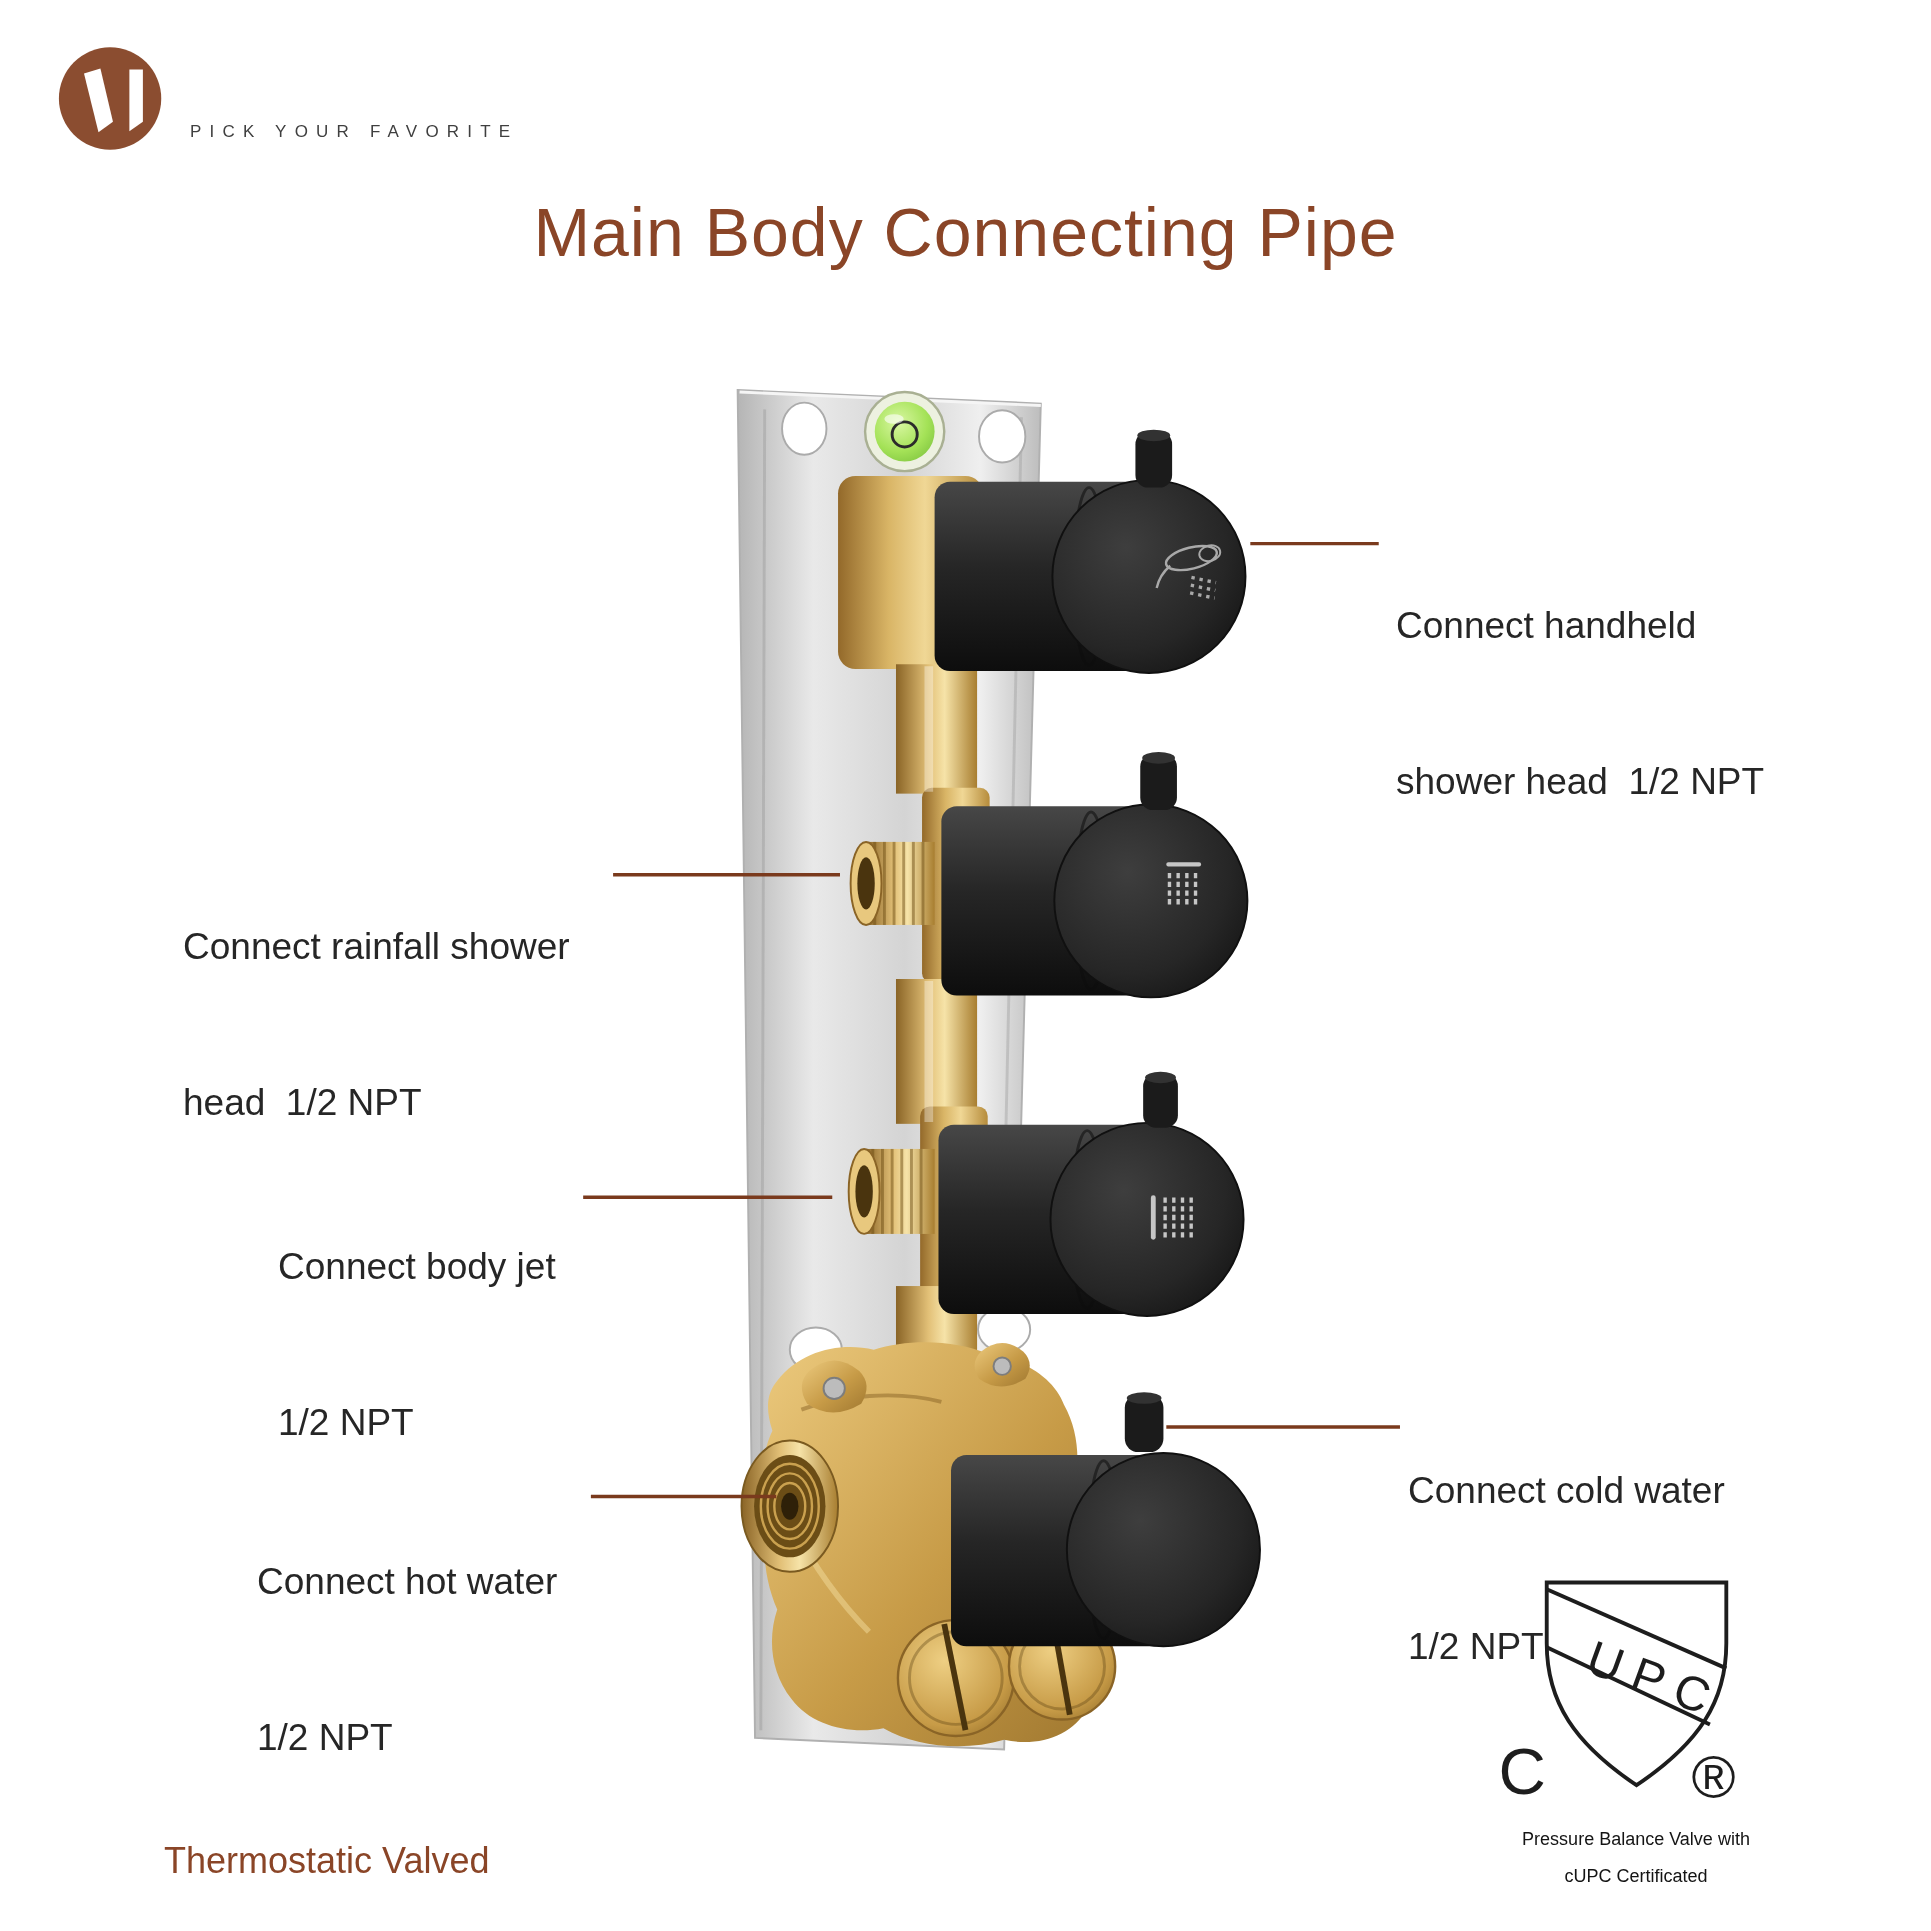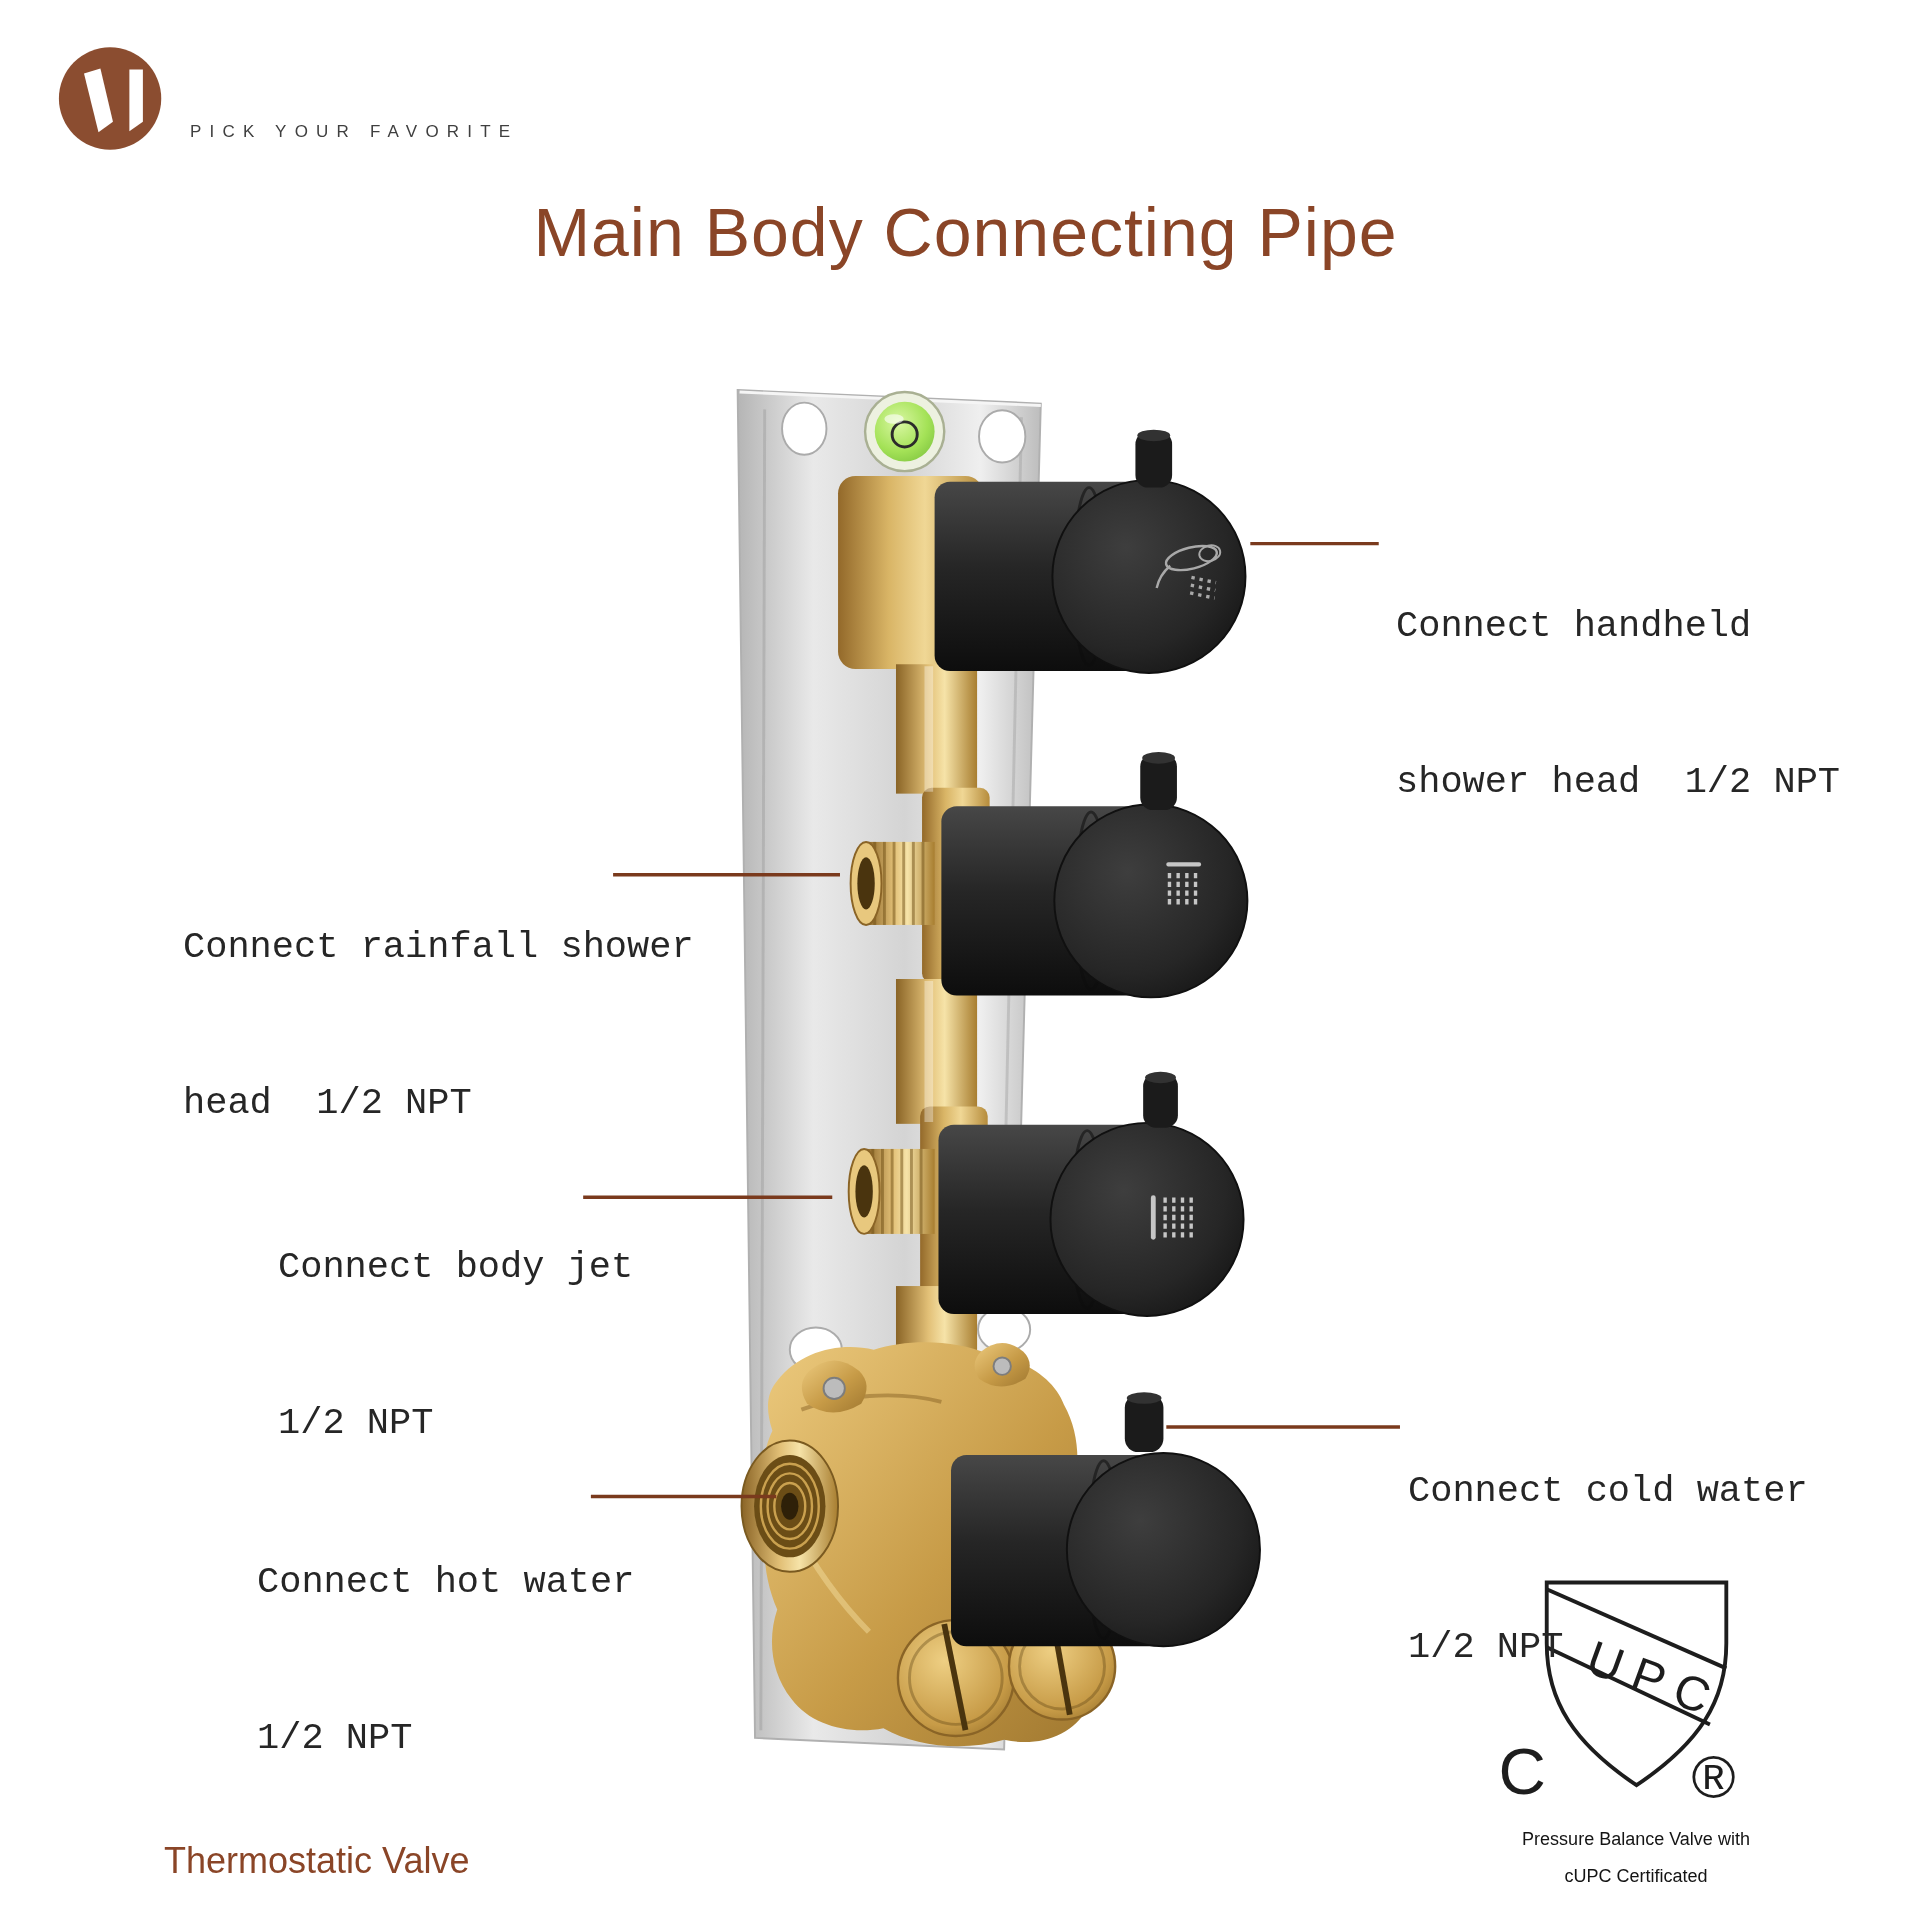"Connect handheld" .callout { font-family: Liberation Mono, monospace -> none }
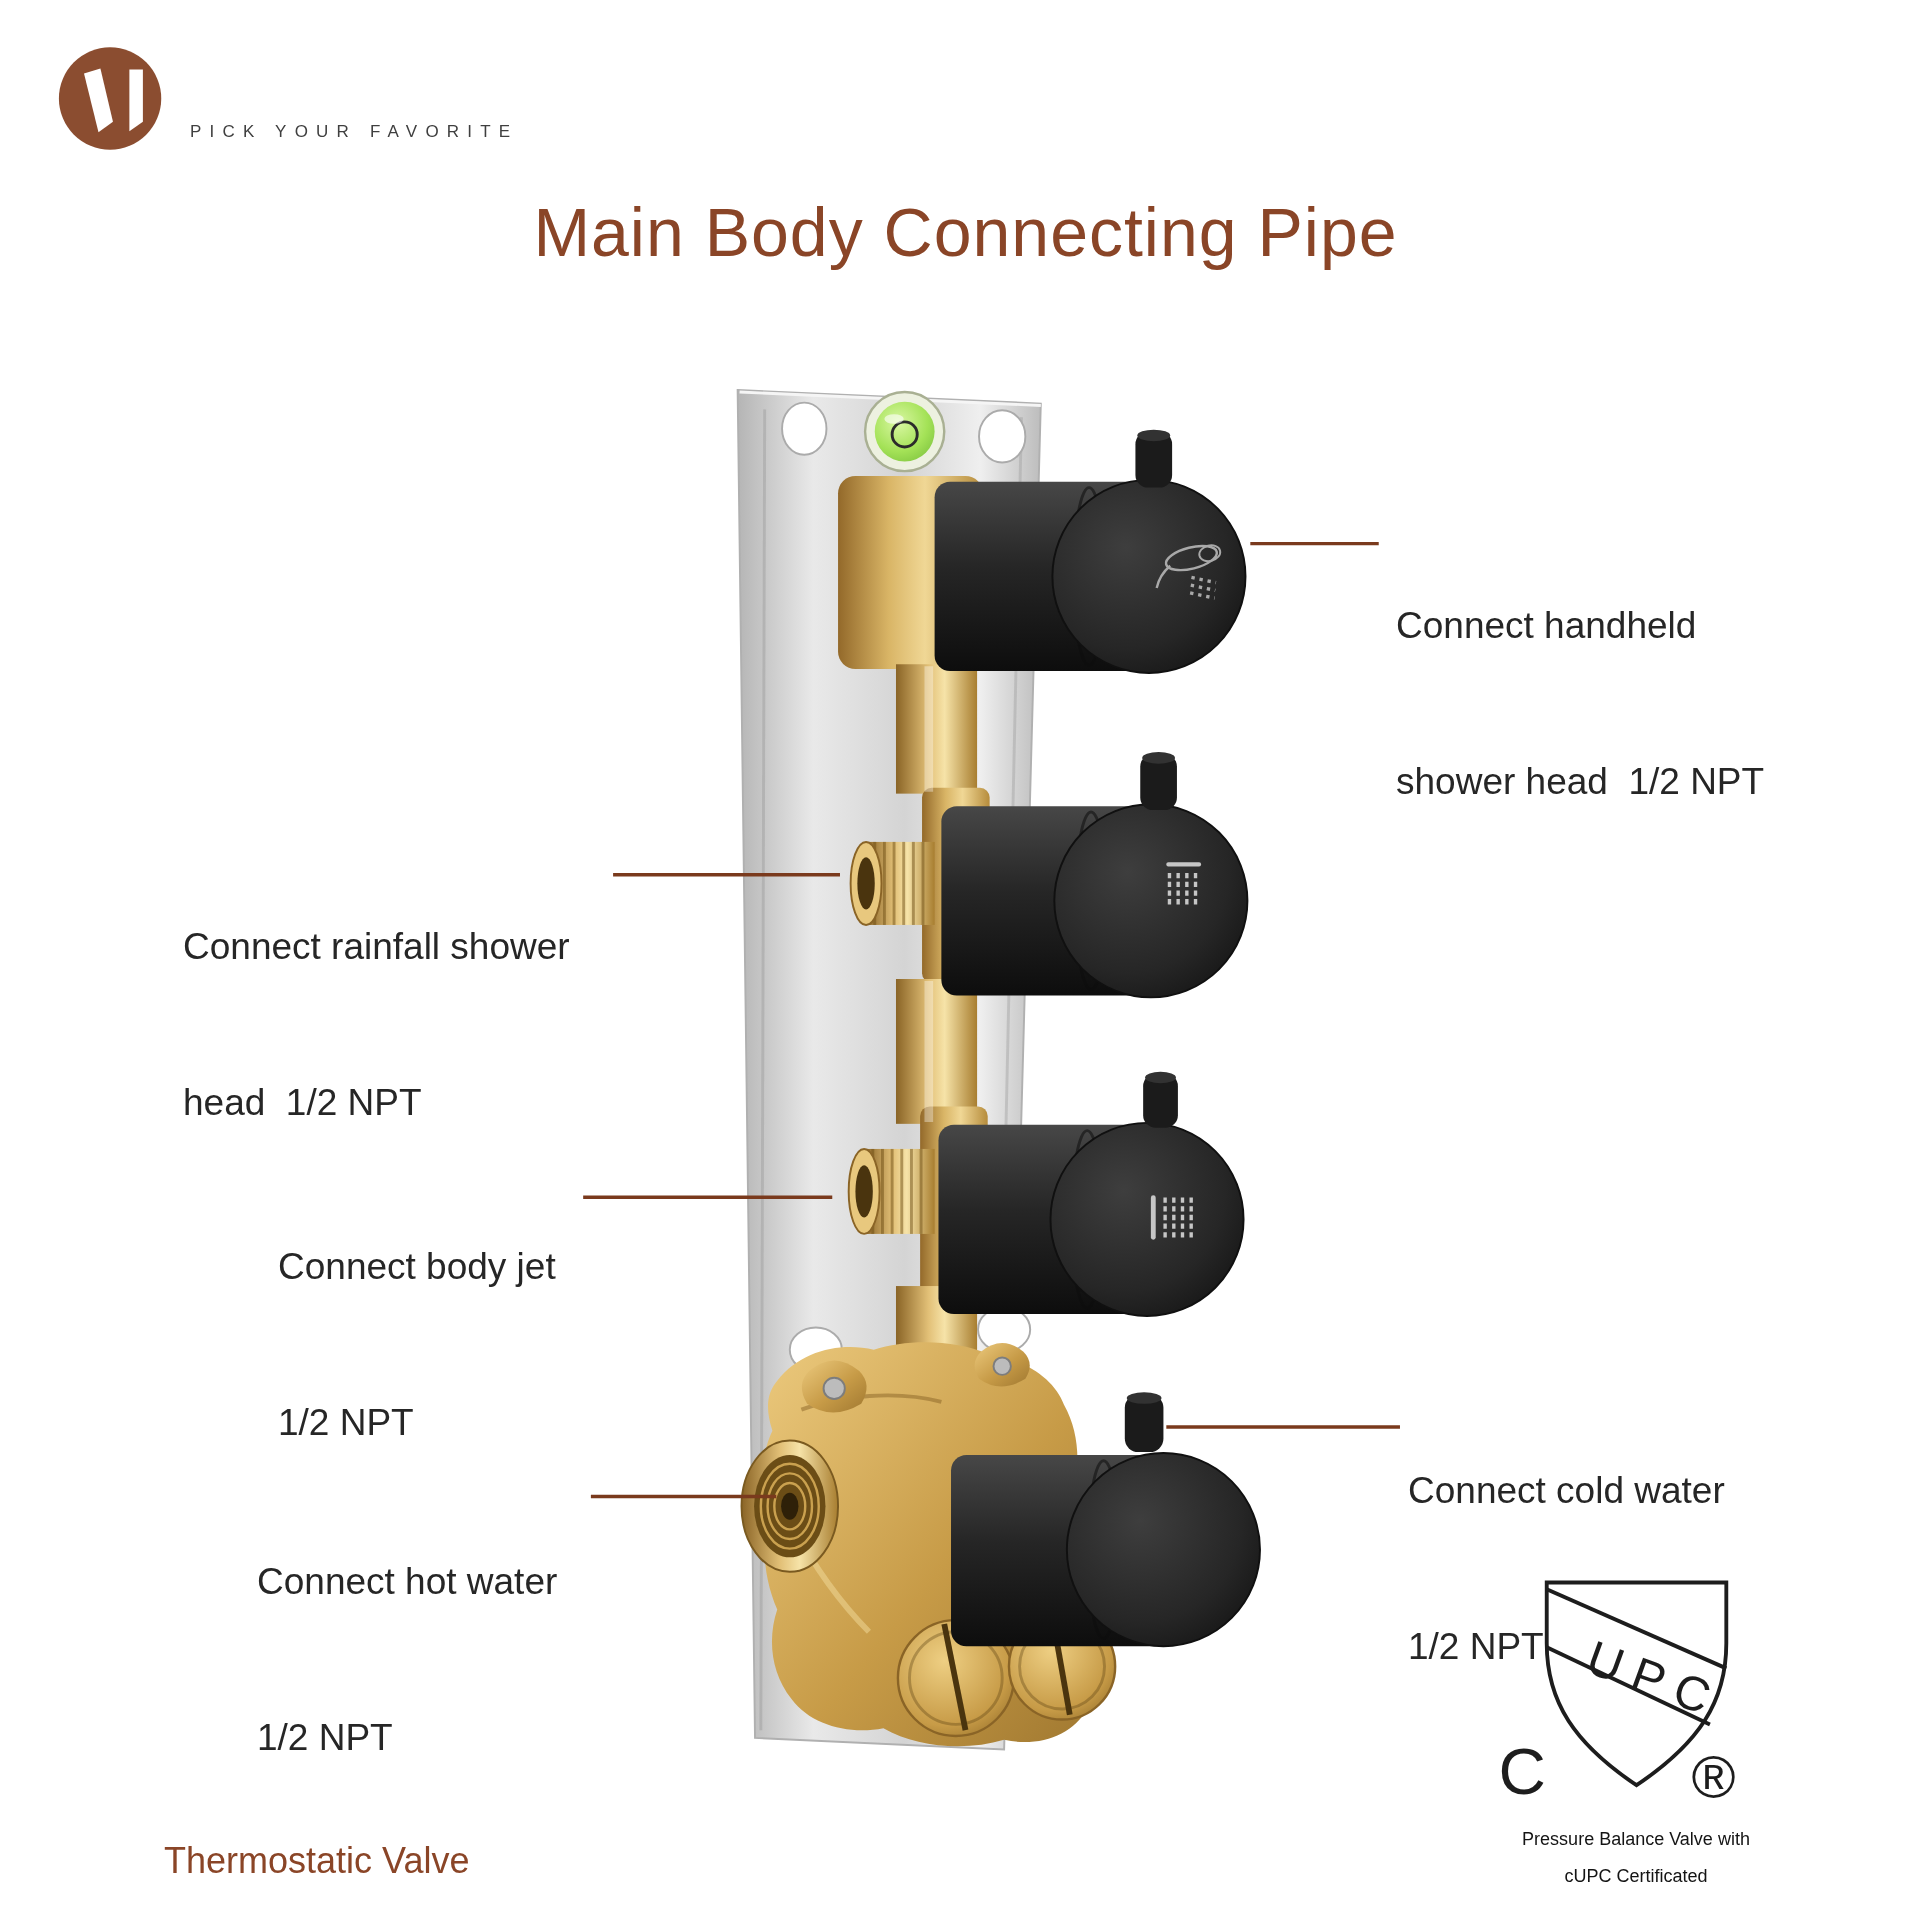"Thermostatic Valve" div { text: Valve -> Valved }
